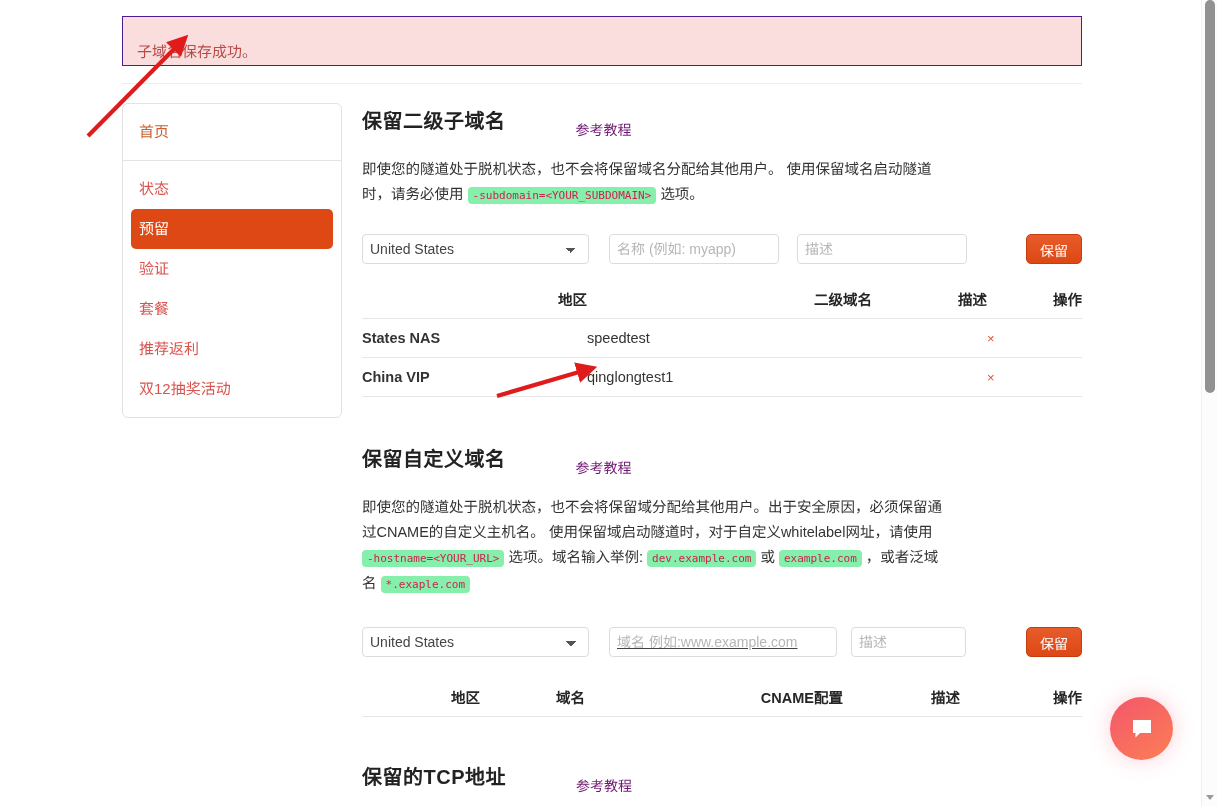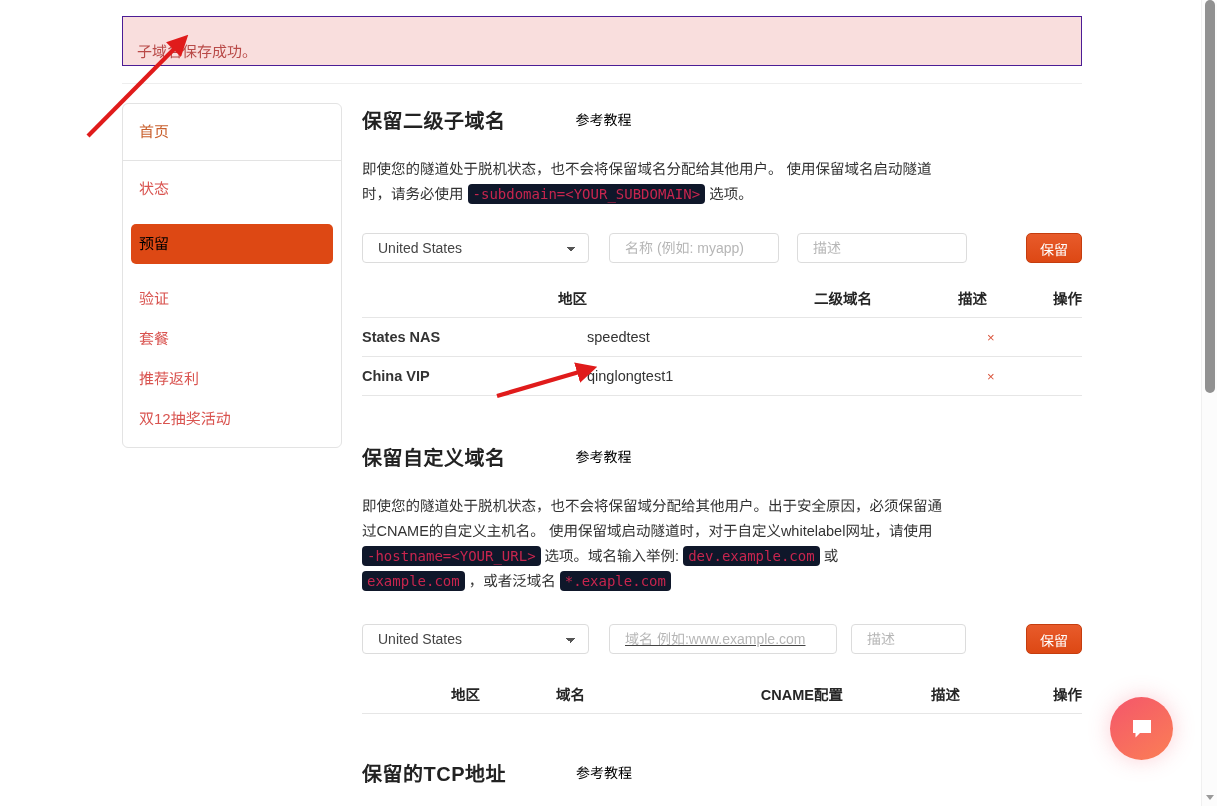"参考教程" .tutorial-link { color: #000000 -> #701a75; margin-top: 6px -> 16px }
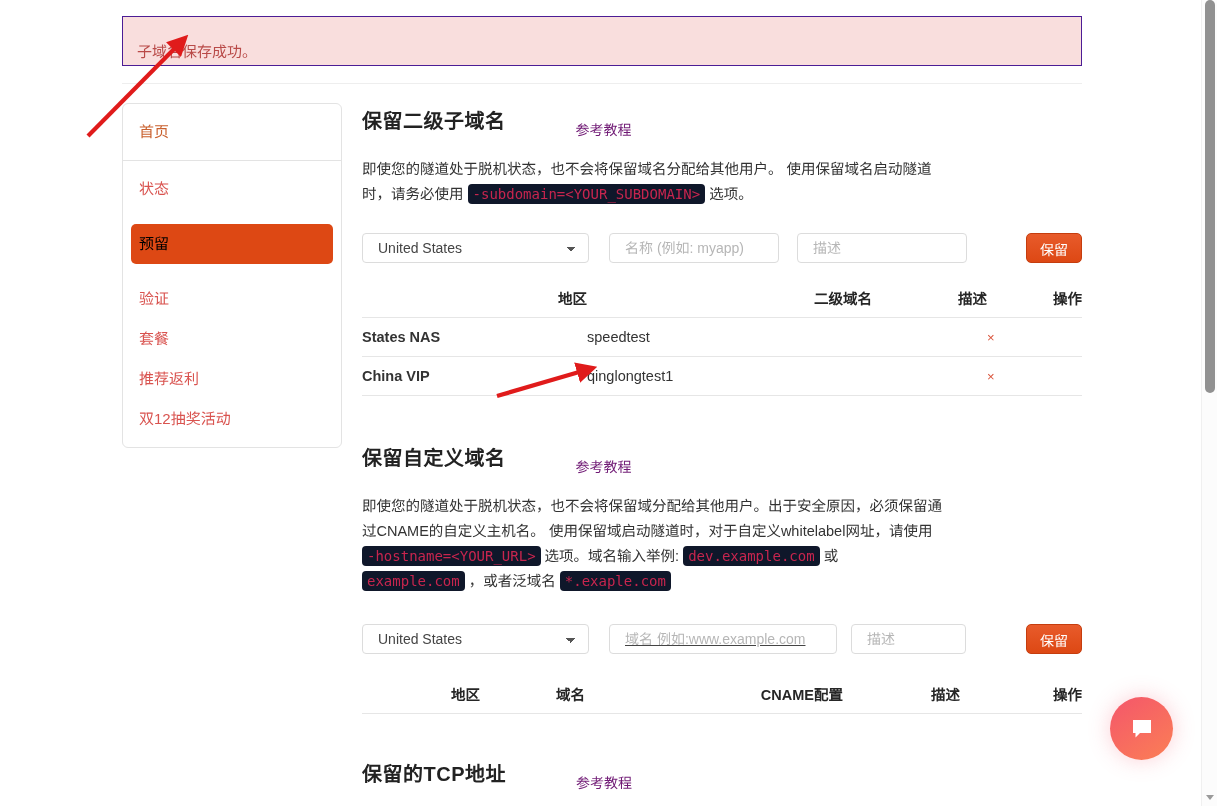"-subdomain=<YOUR_SUBDOMAIN>" code { background: #0f172a -> #86efac; font-size: 14px -> 11px }
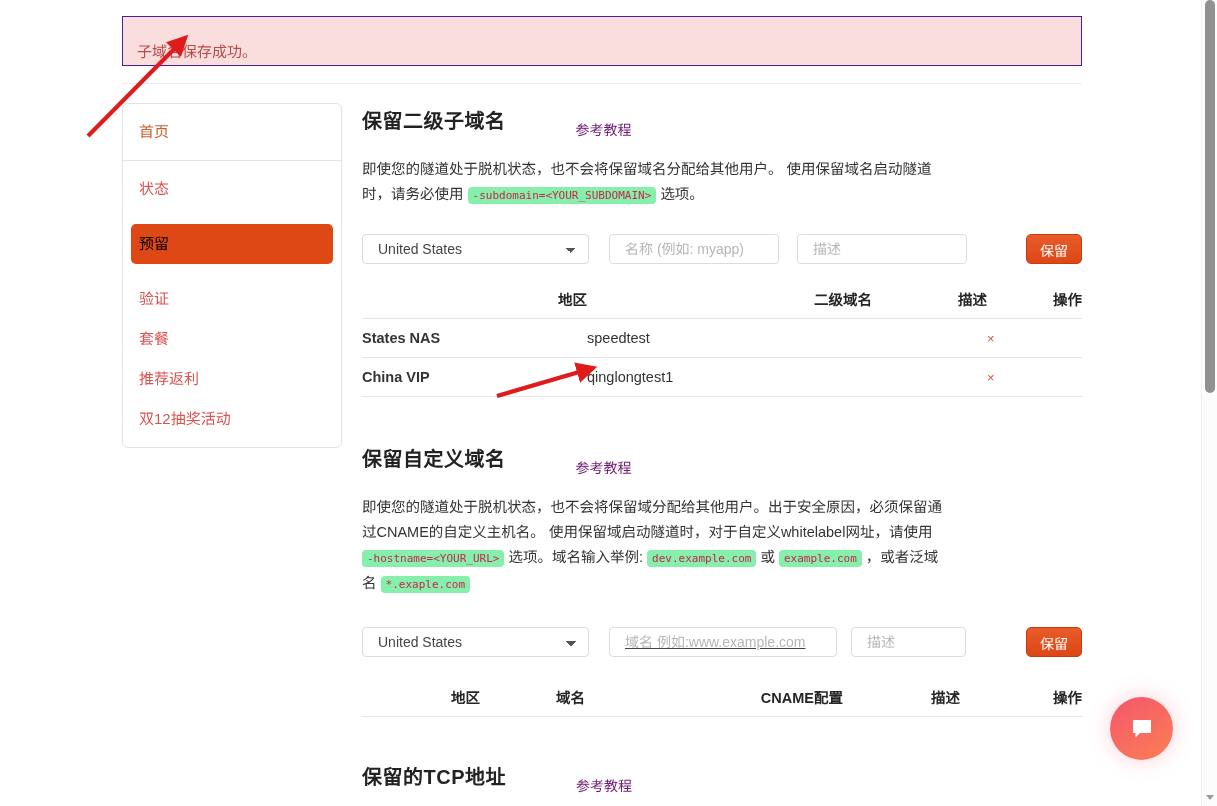"预留" .sb-item.active { color: #000000 -> #ffffff; margin: 15px 8px -> 0 8px }
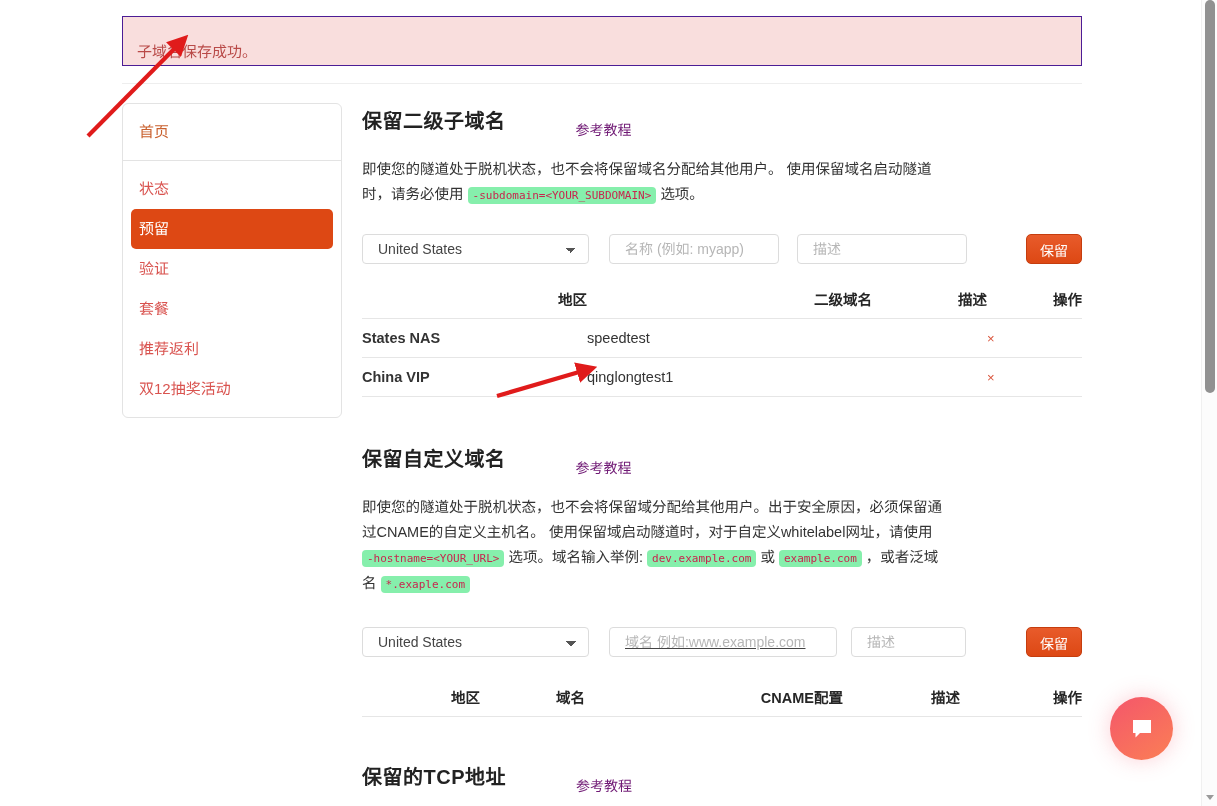"United States" select.ctl, input.ctl { padding: 4px 15px -> 4px 7px }
